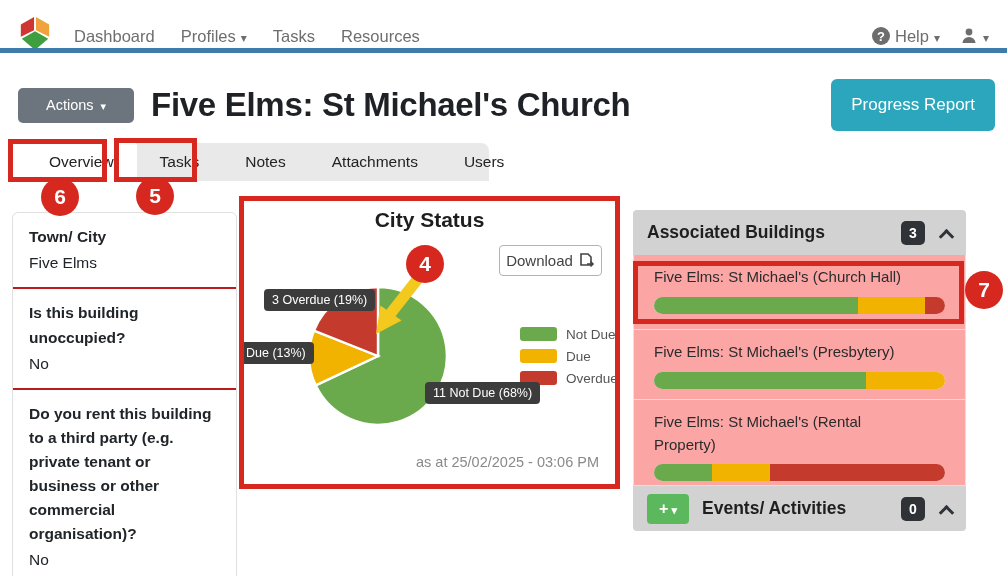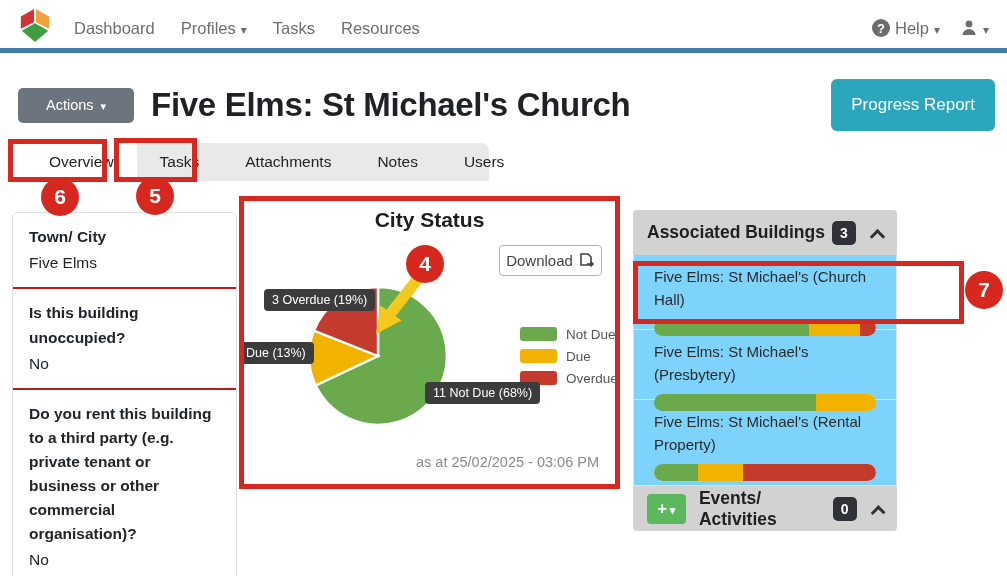"Dashboard" .navbar { top: 4px -> 12px }
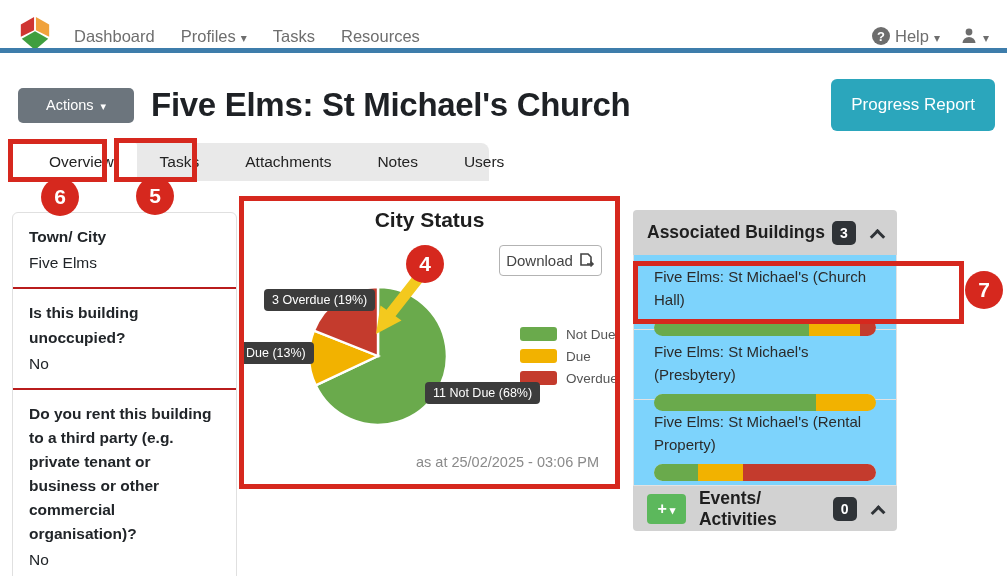"Attachments" div.tab { order: before "Notes" -> after "Notes" }
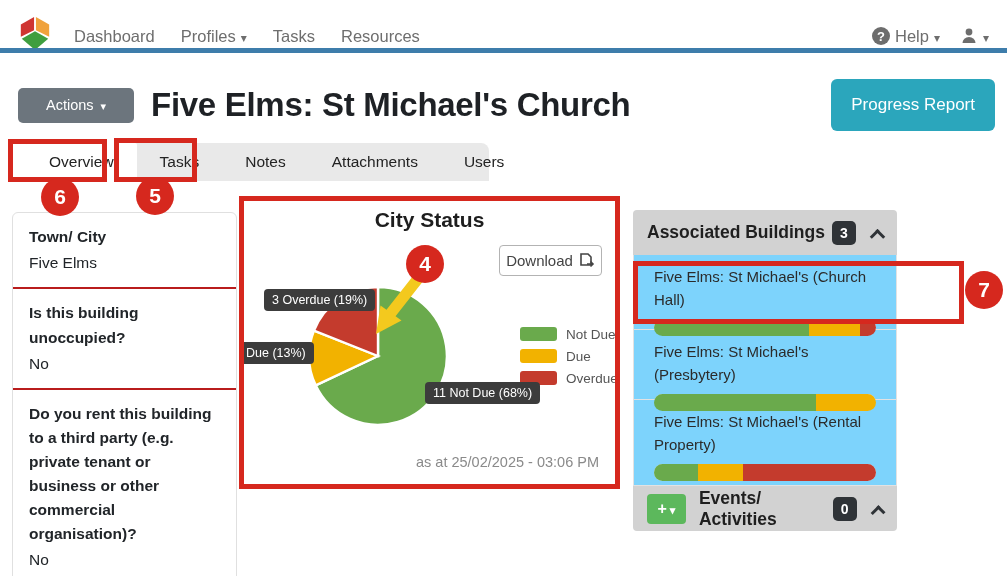"Associated Buildings" .right-panel { width: 264px -> 333px }
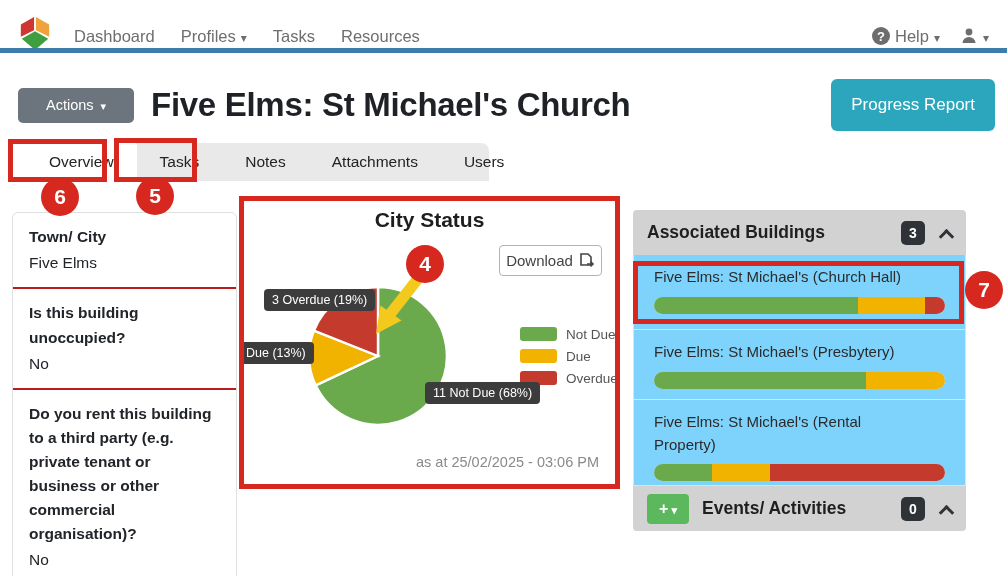"Five Elms: St Michael's (Church" .building-row { background: #7dd3fc -> #fca5a5 }
